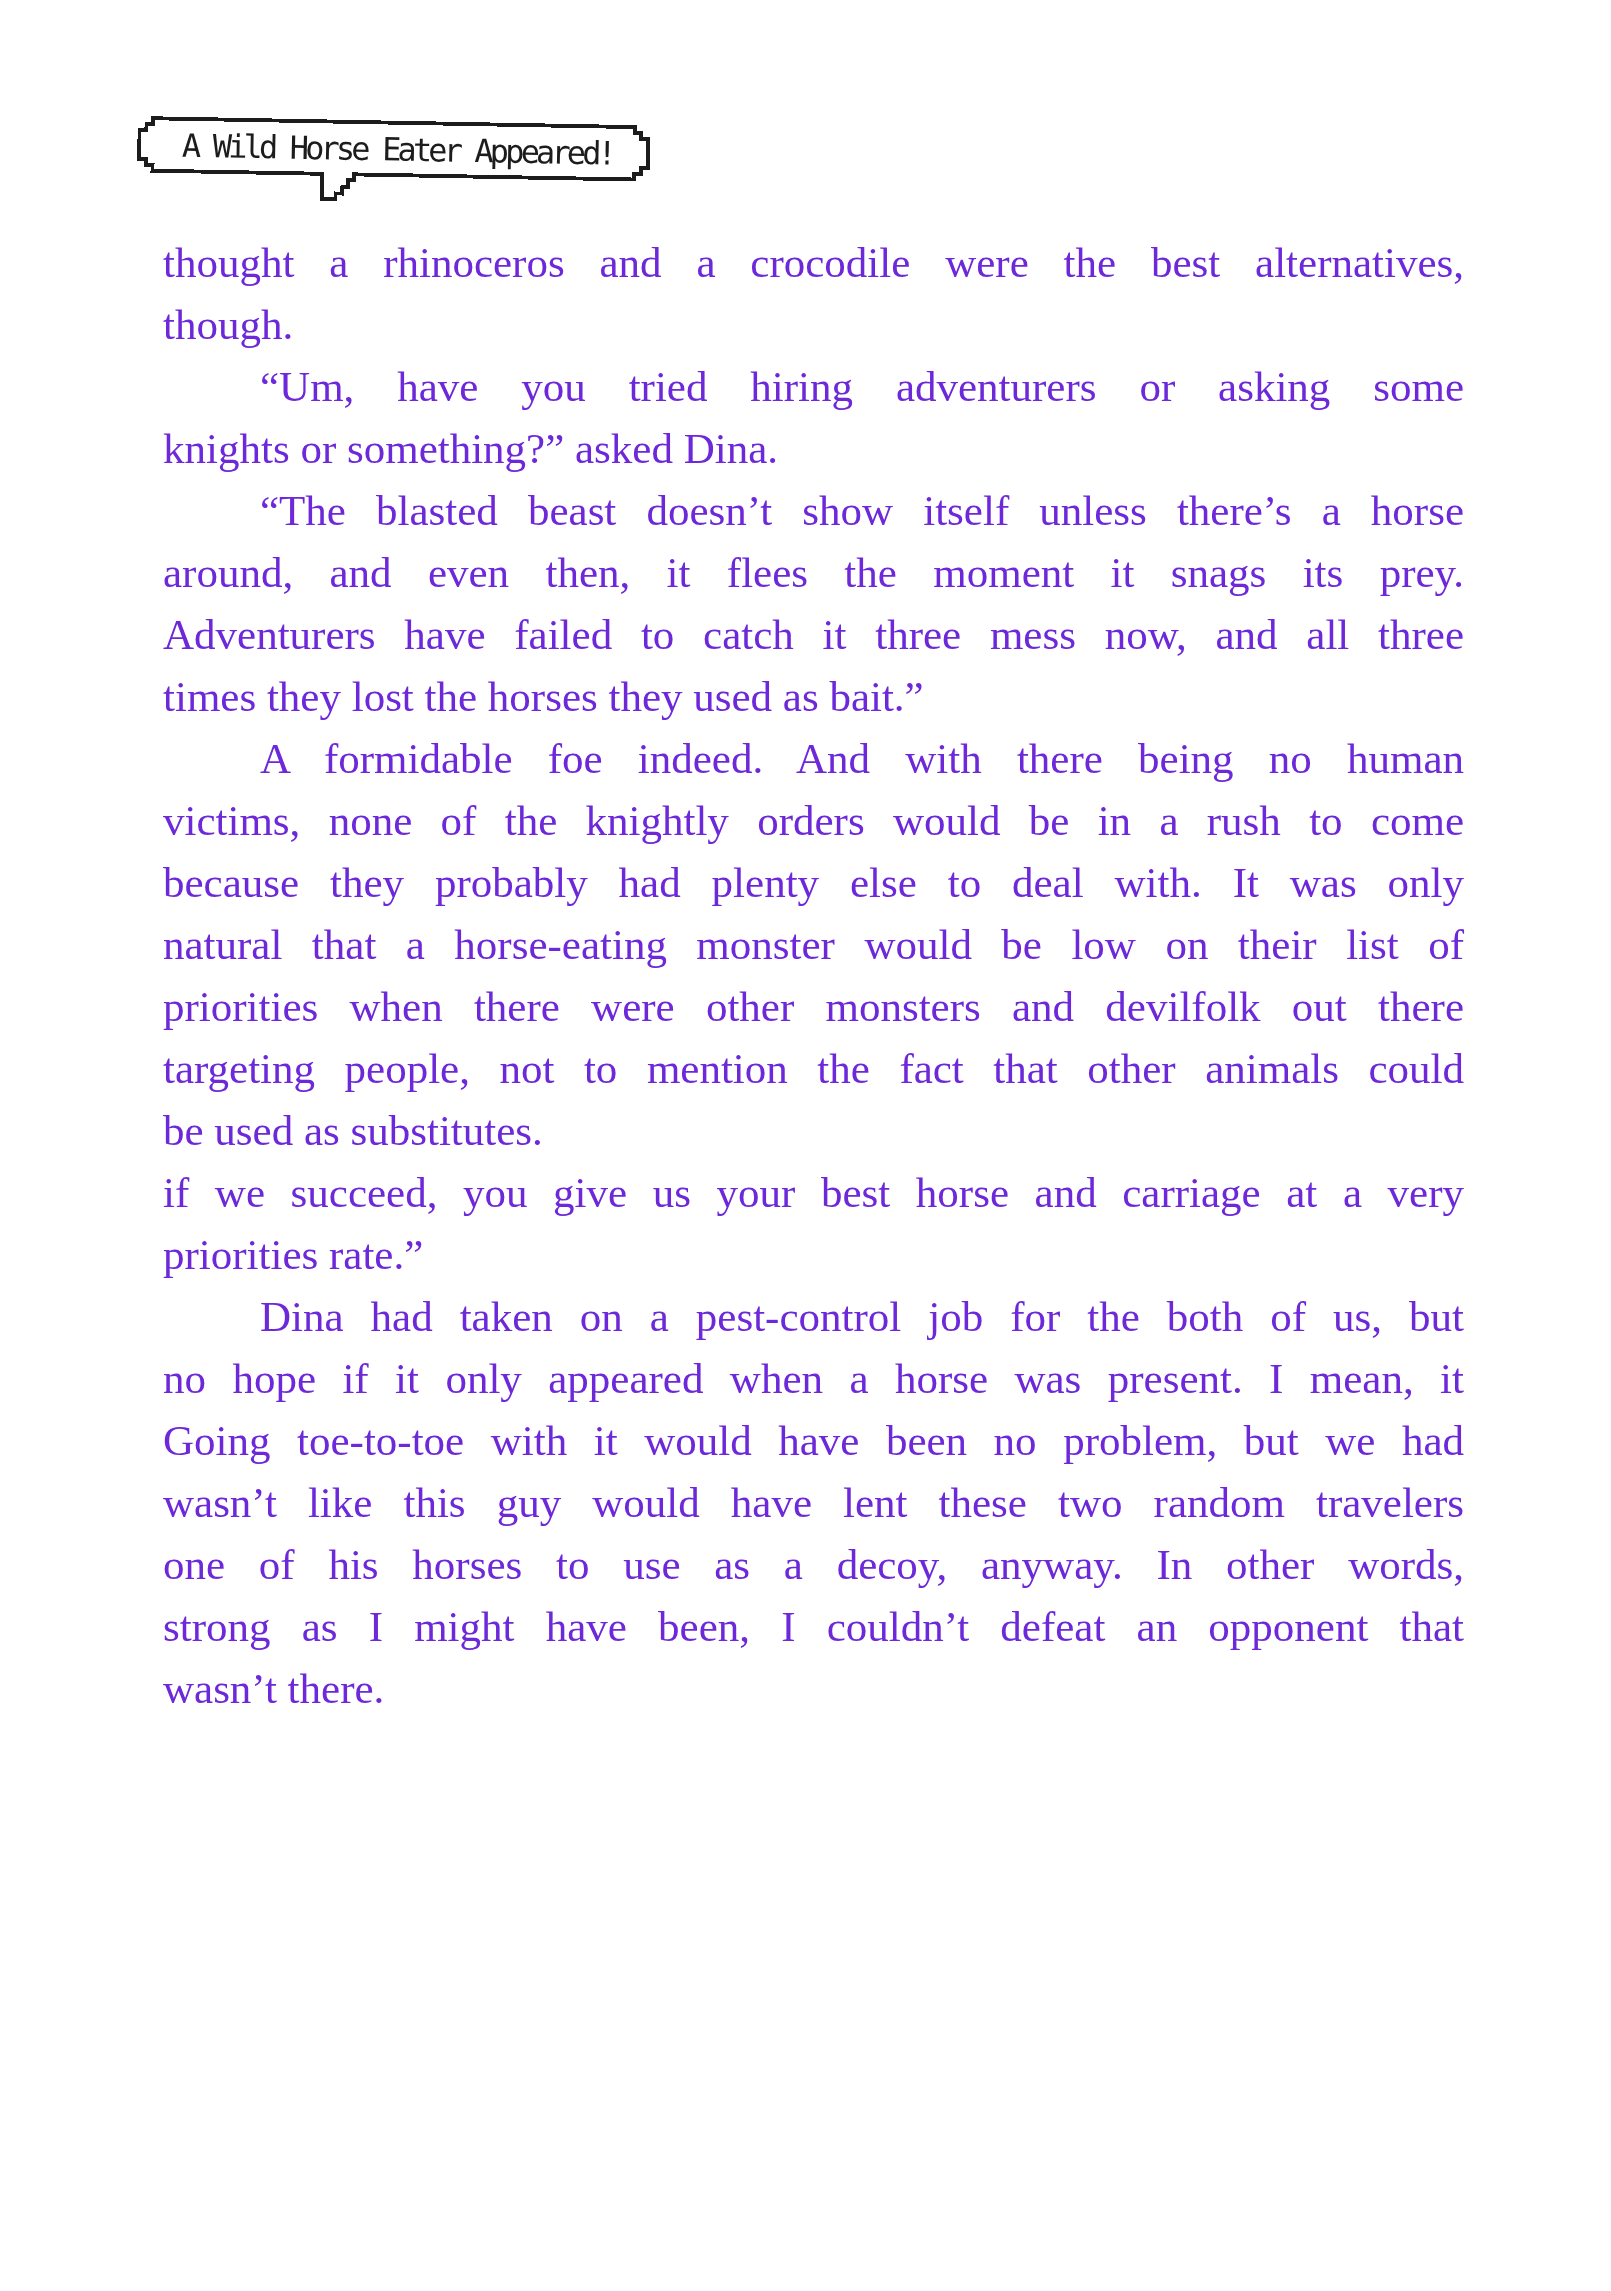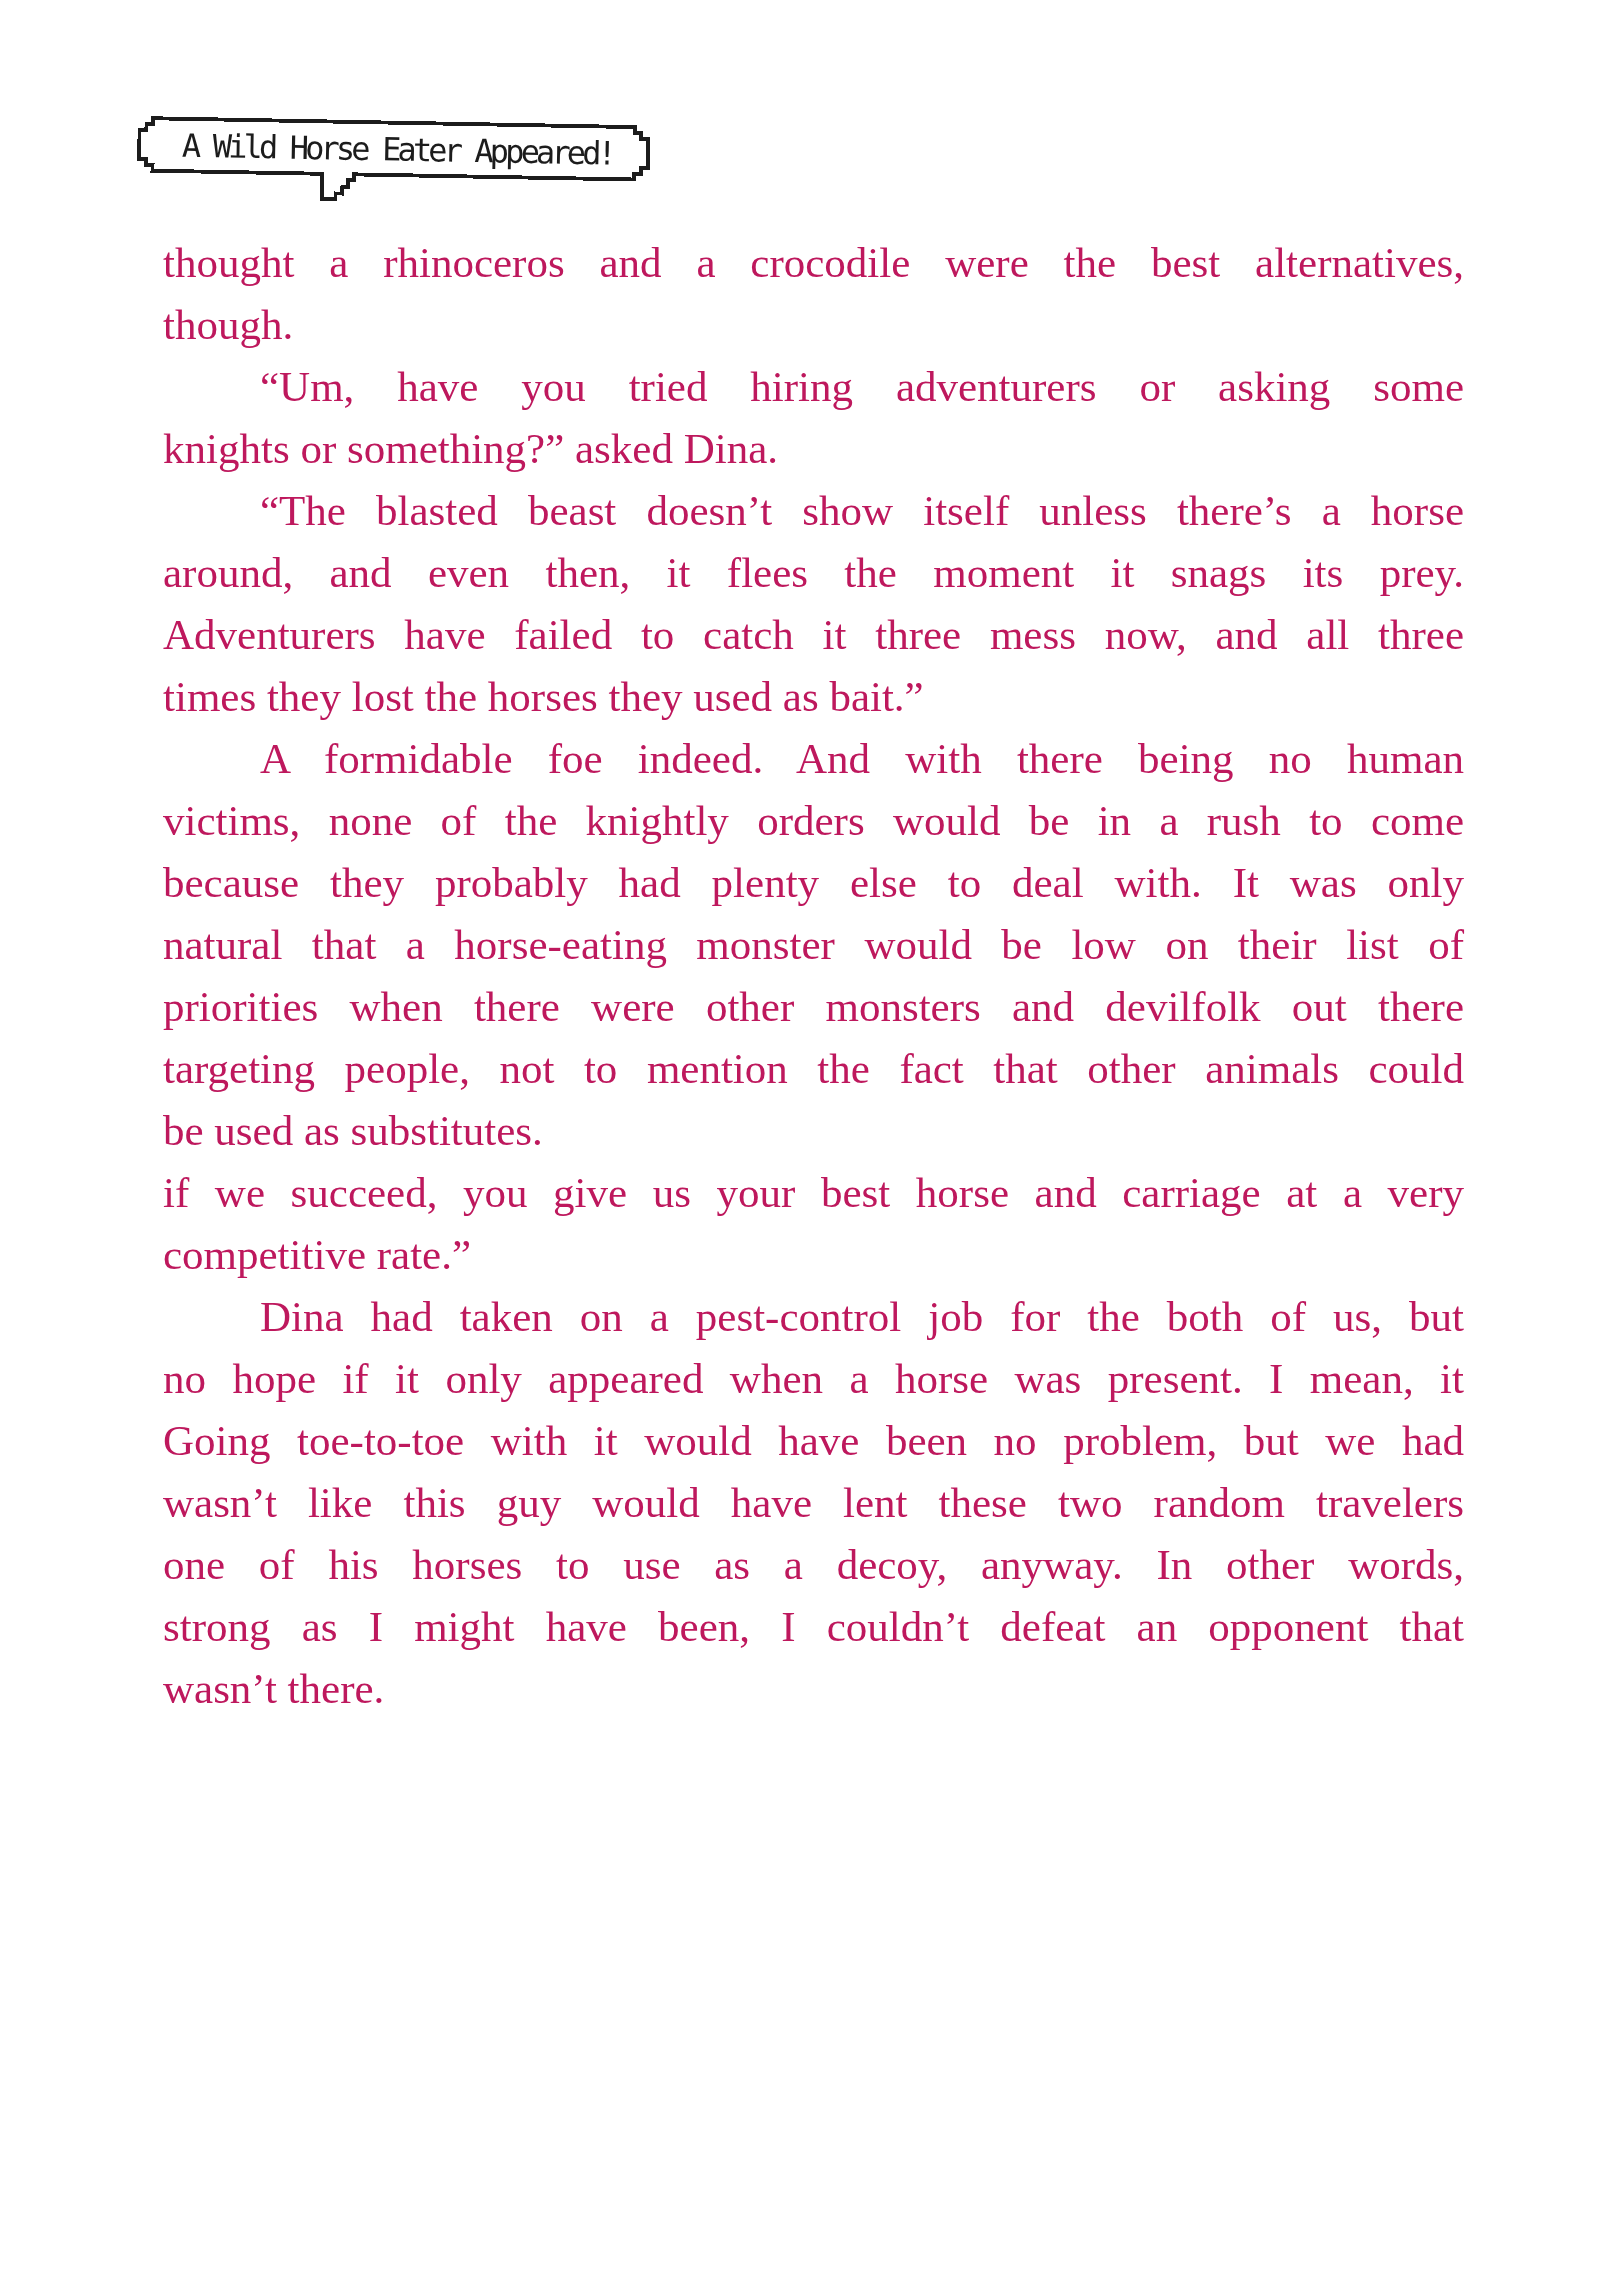"thought a rhinoceros and a" .body-text { color: #be185d -> #6d28d9 }
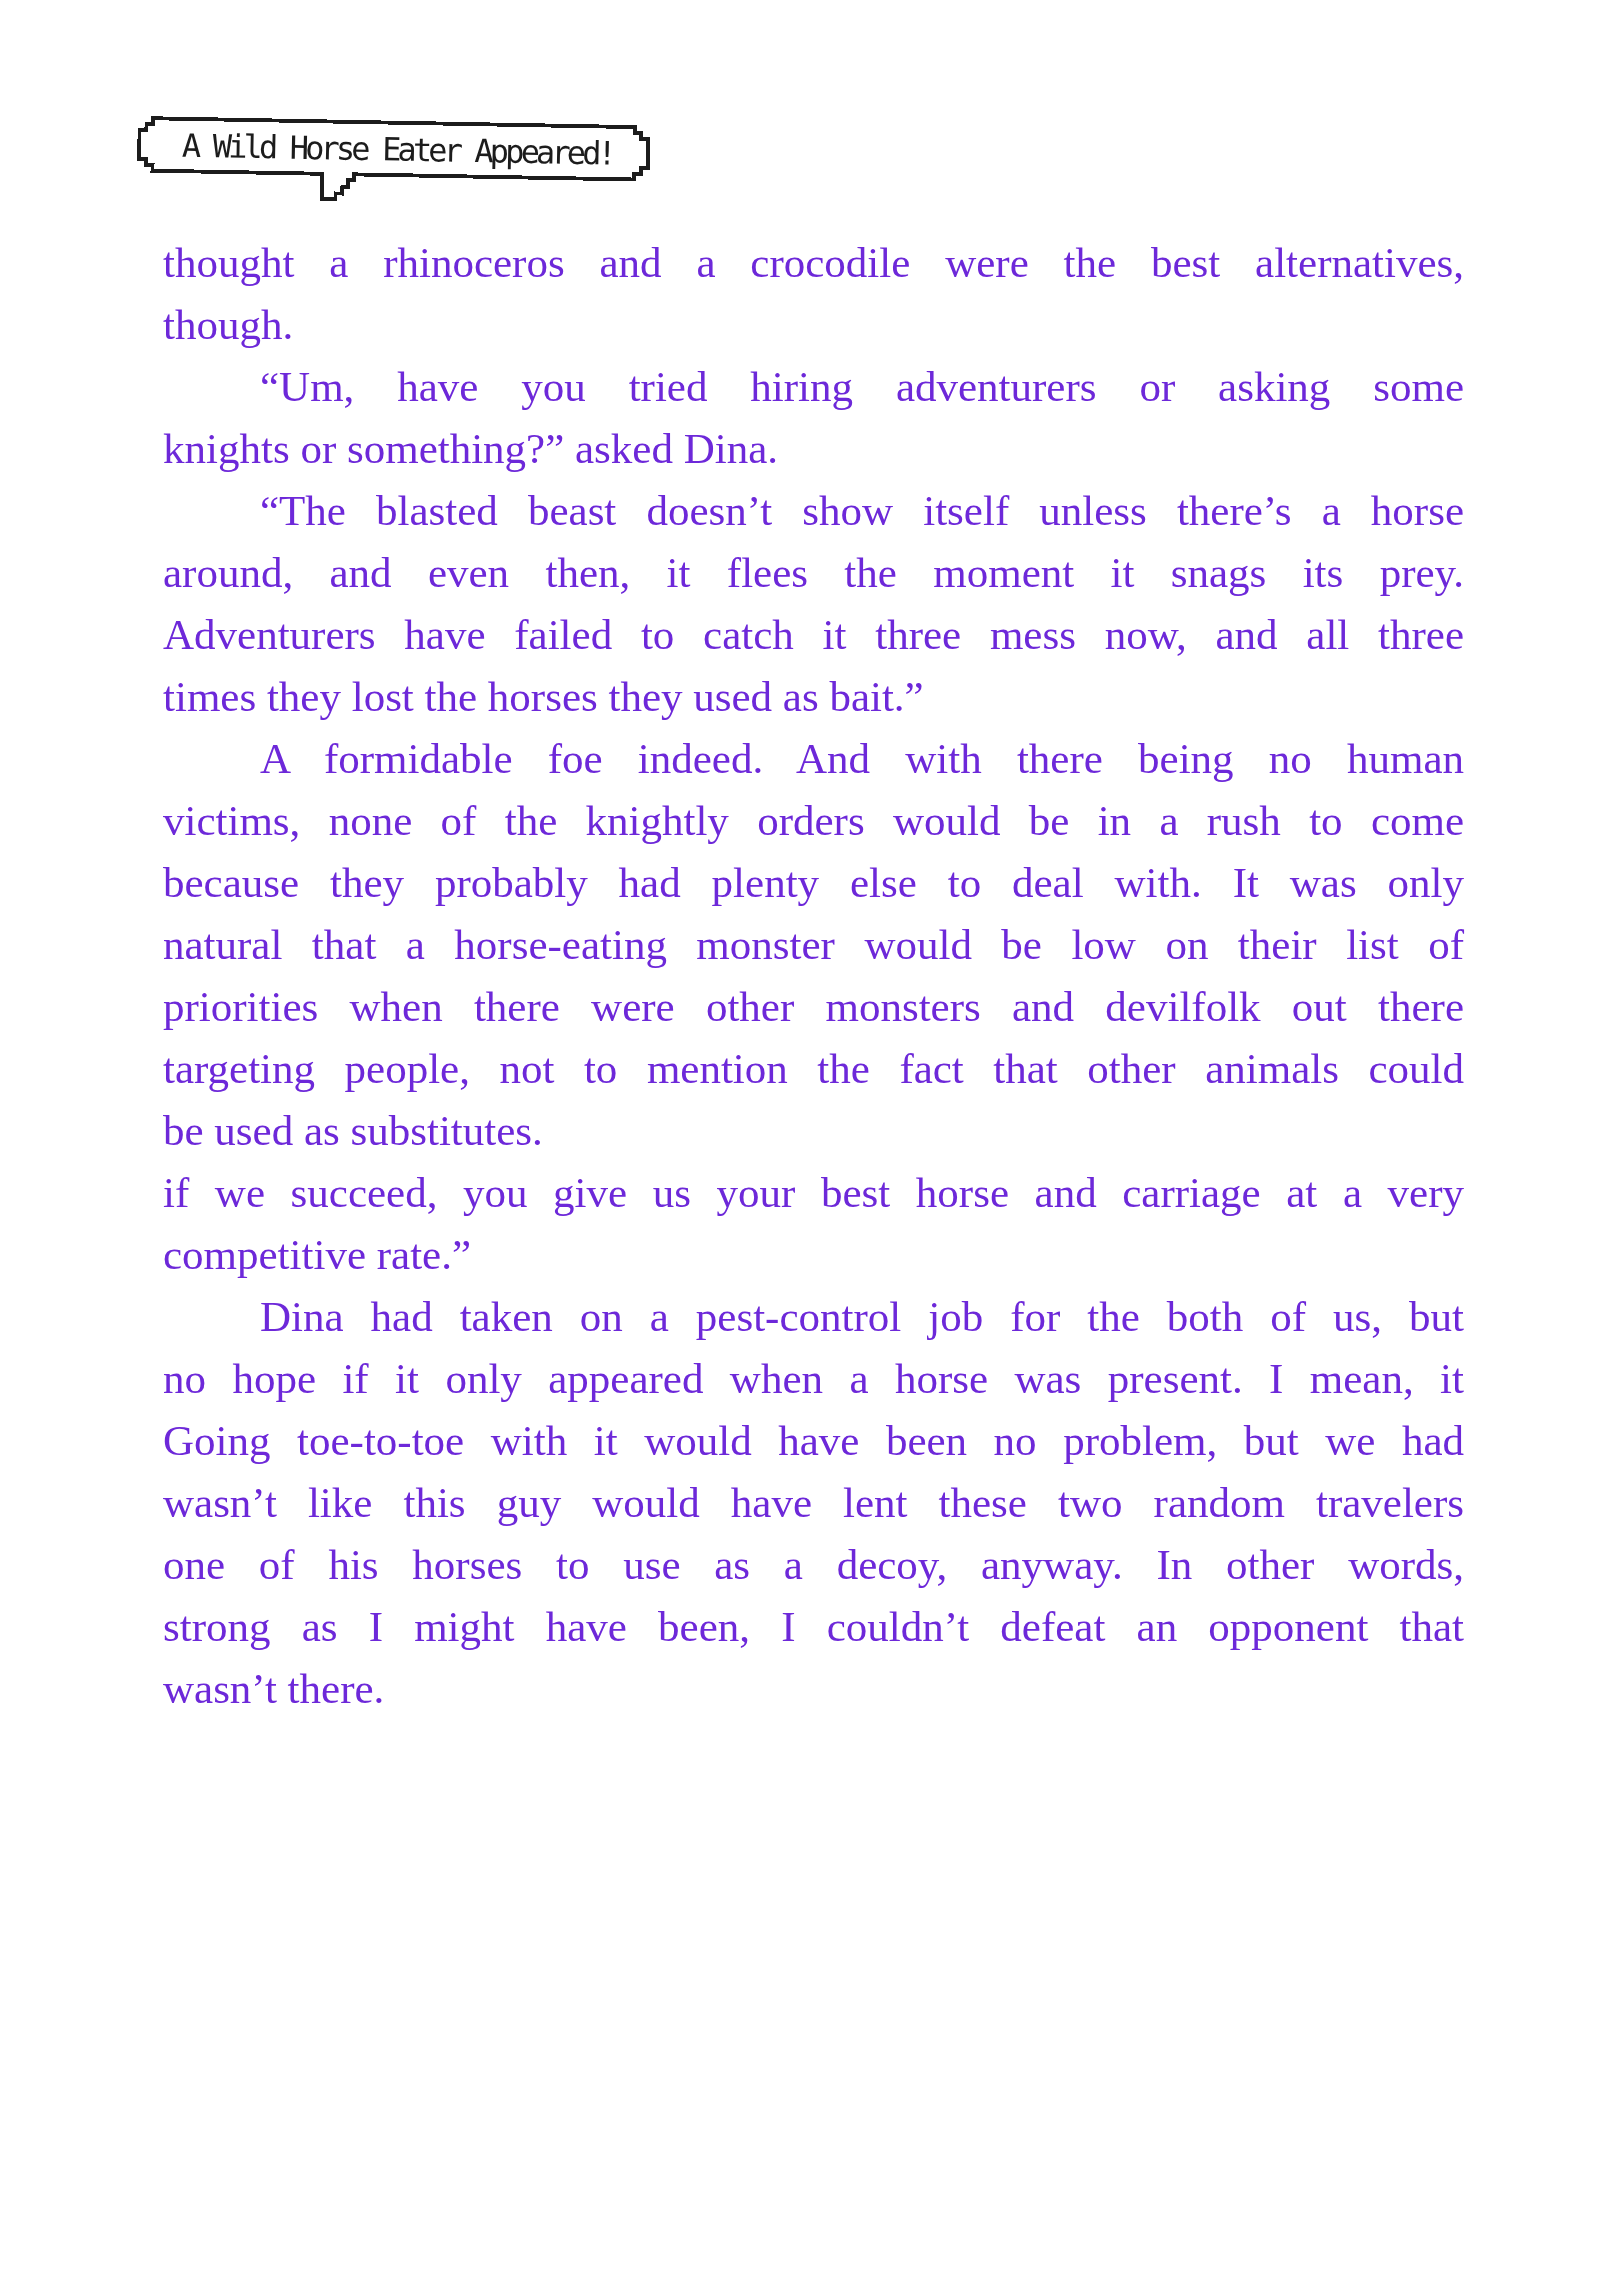"competitive rate.”" div.line { text: competitive -> priorities }
